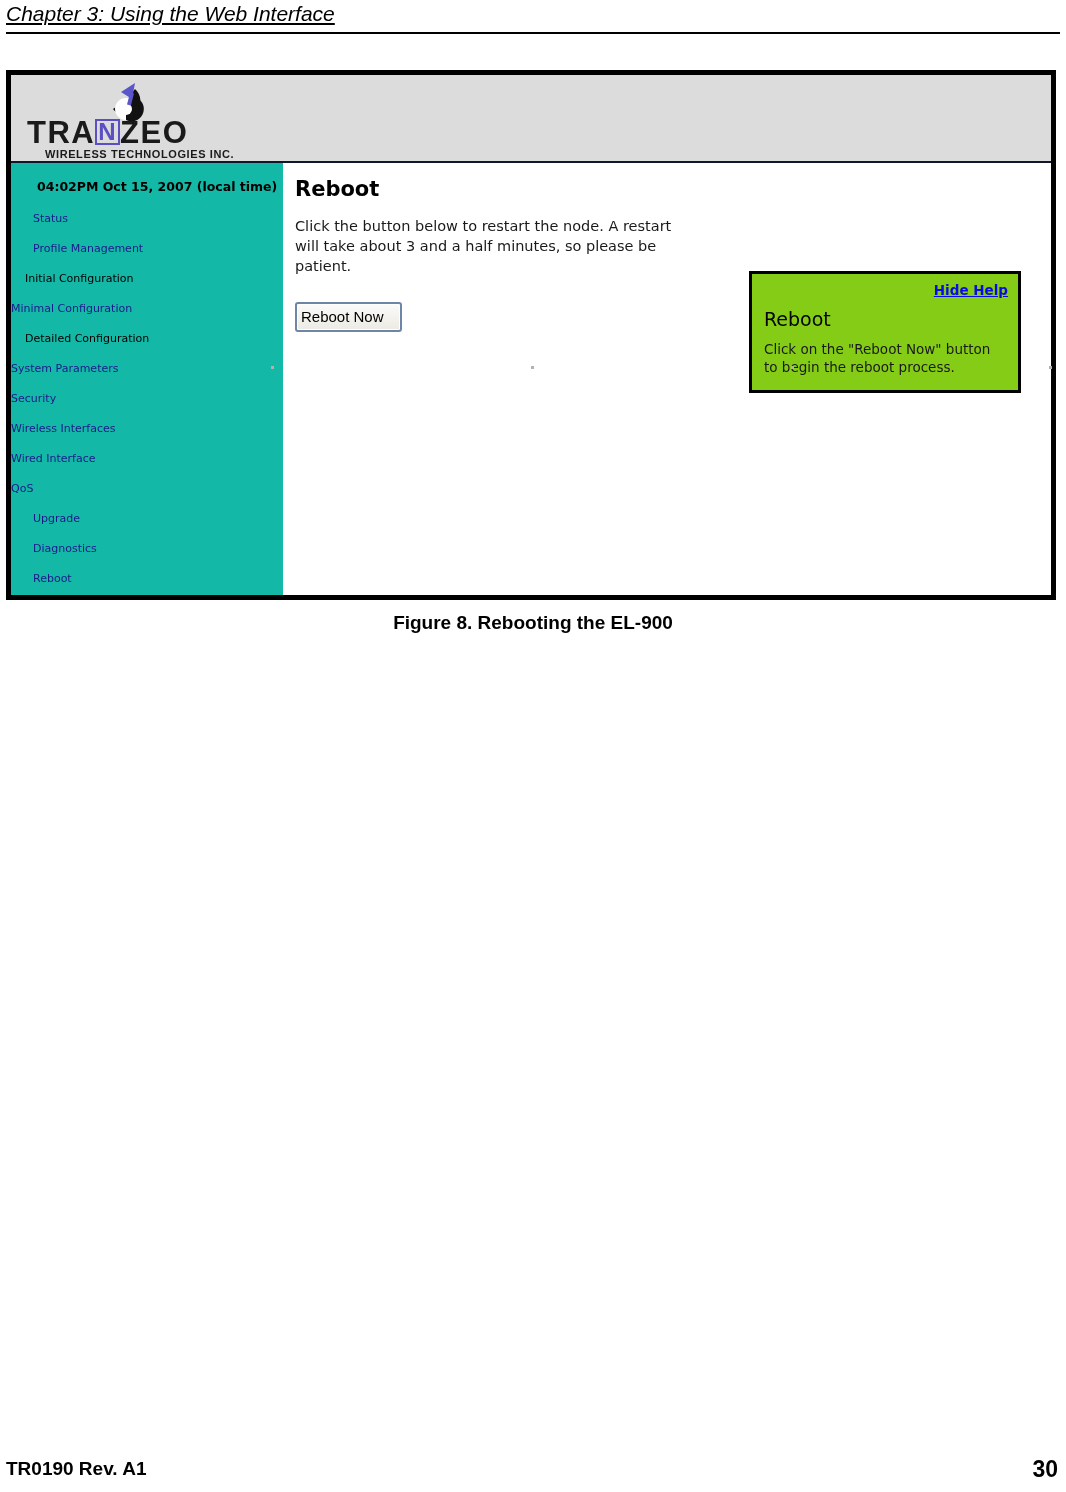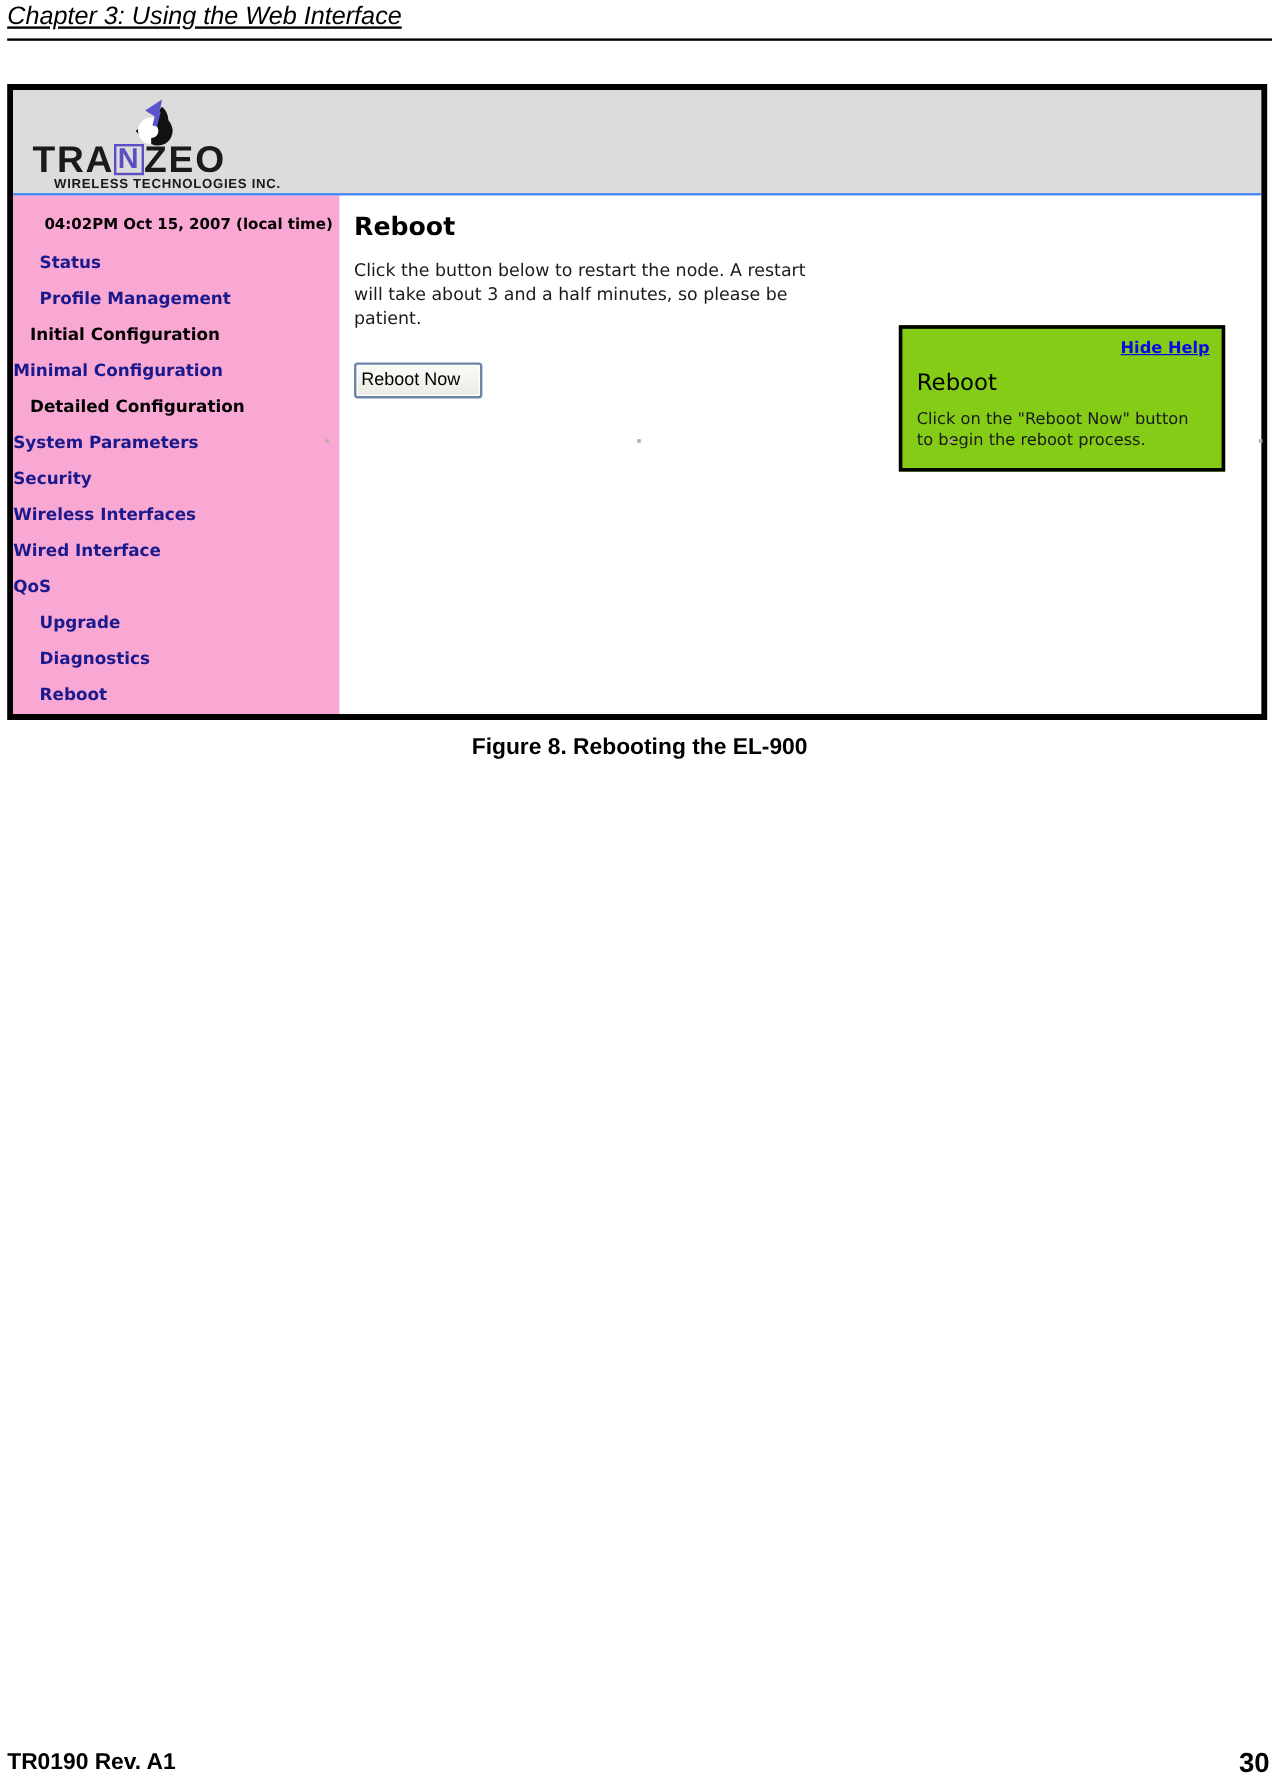"TRANZEO" .brand-band { border-bottom: 2px solid #3b82f6 -> 2px solid #0f172a }
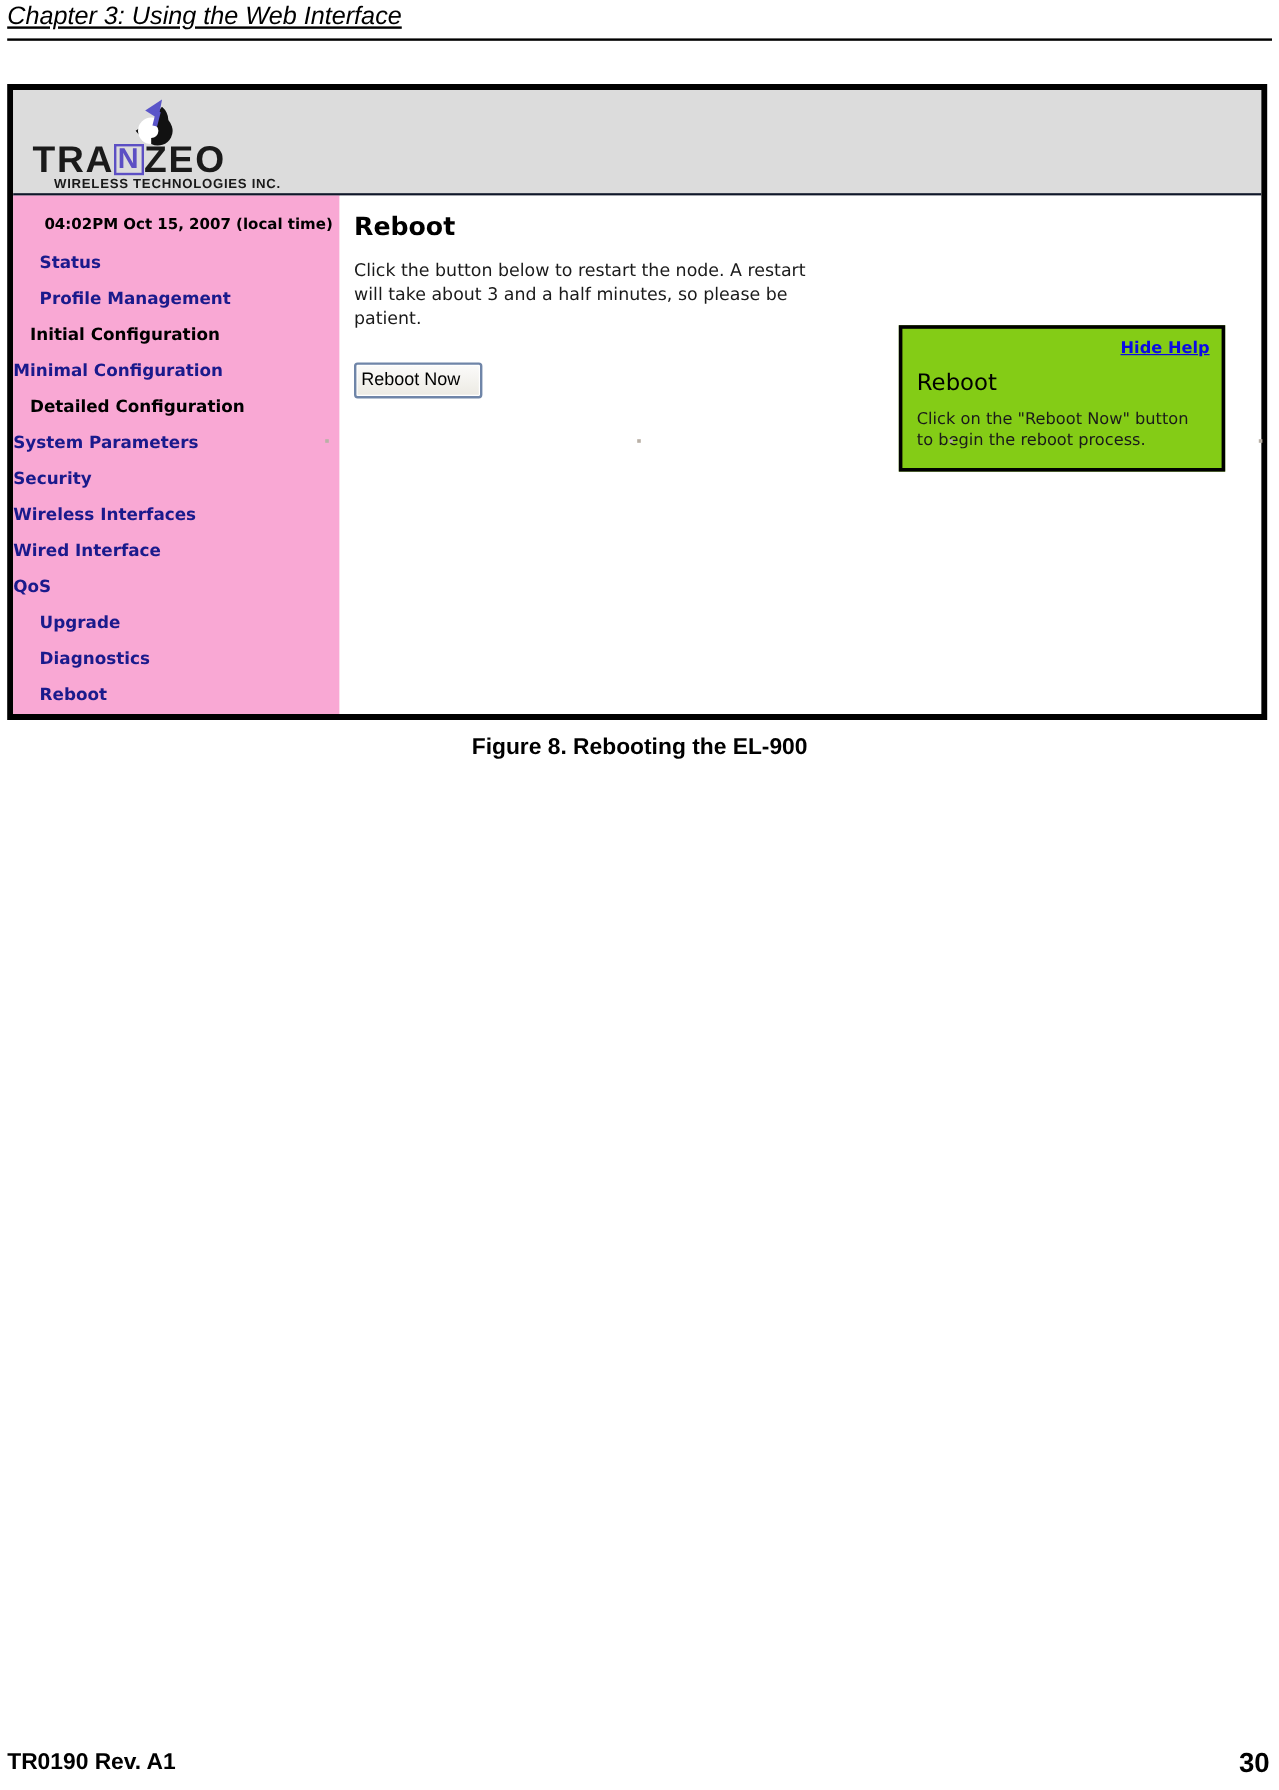"04:02PM Oct 15, 2007 (local" .sidebar { background: #f9a8d4 -> #14b8a6 }
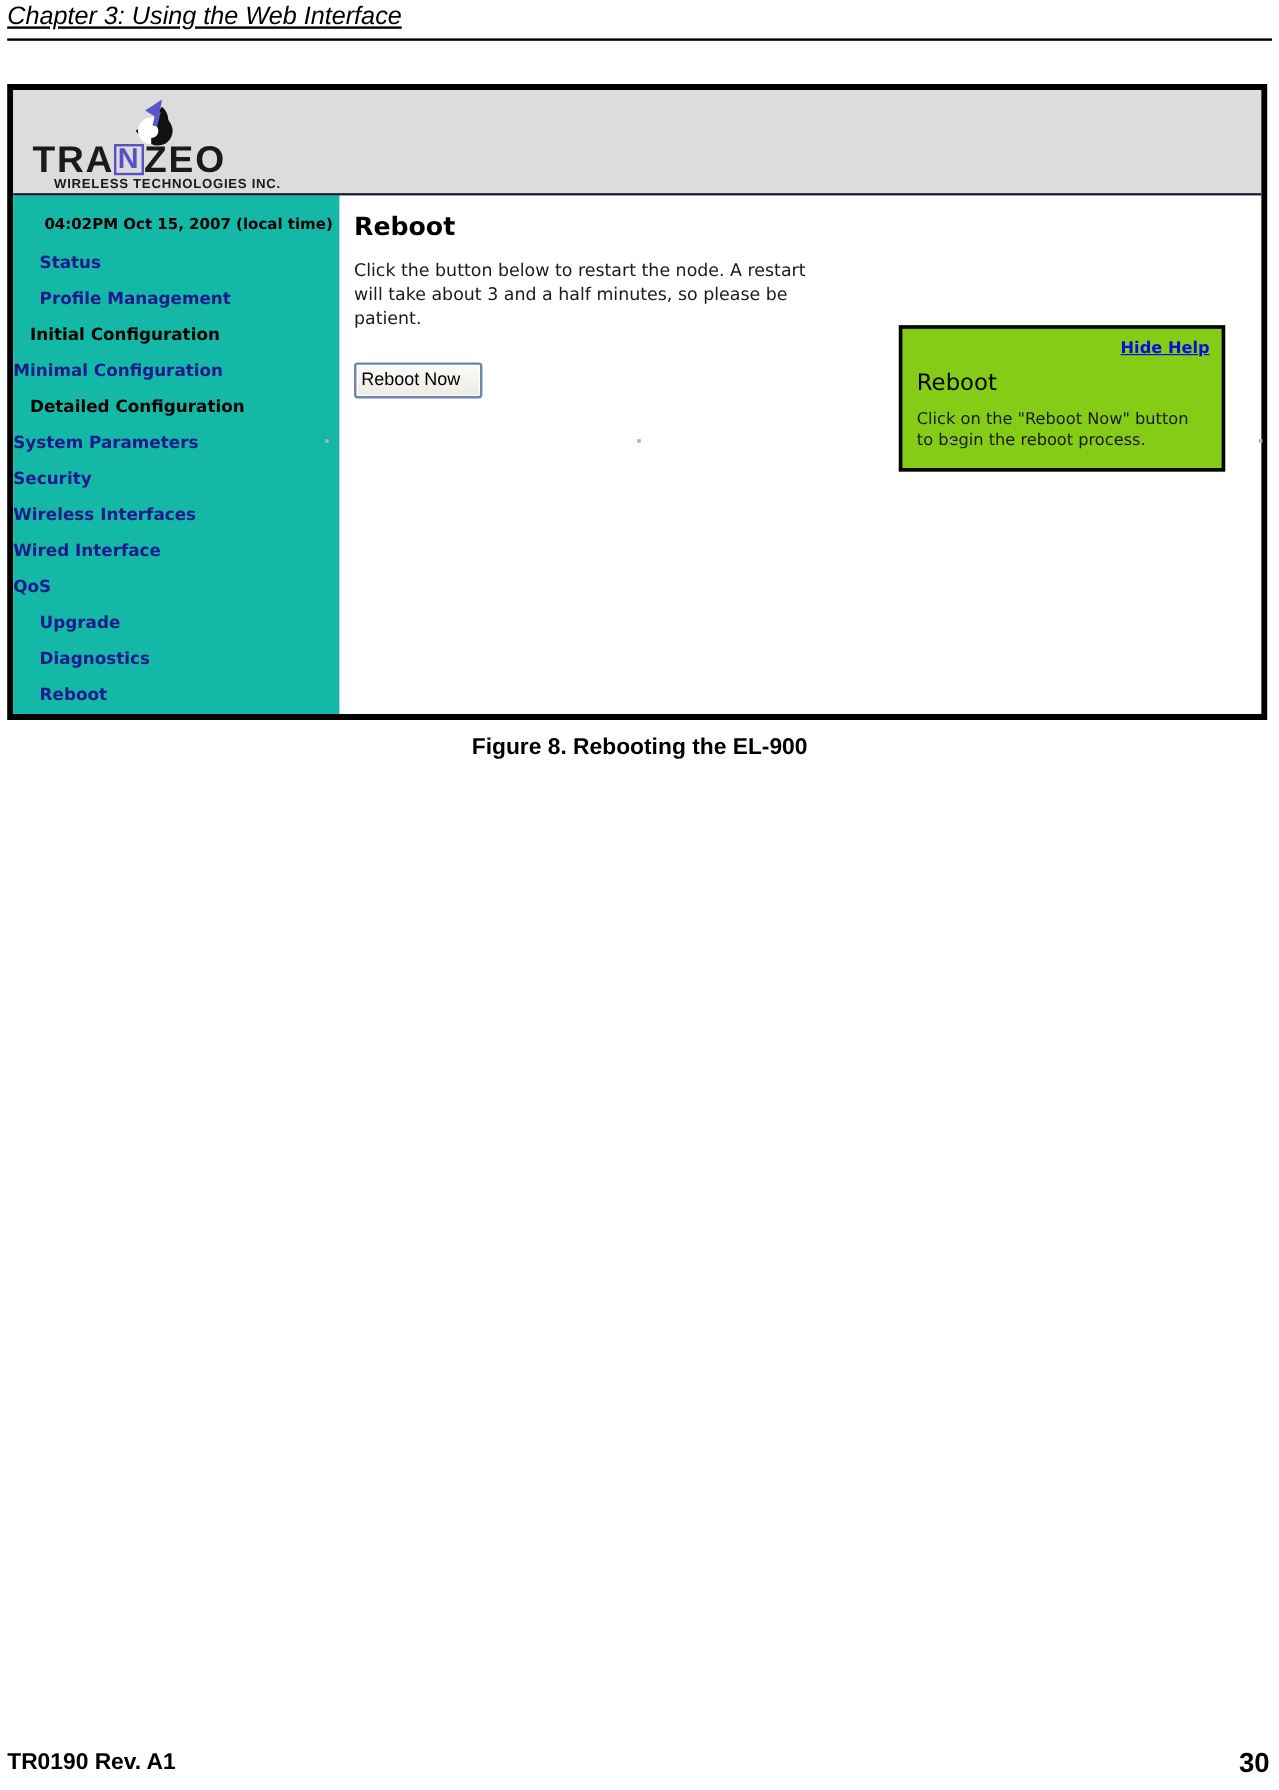"Status" .nav-item { font-size: 14px -> 11px; font-weight: bold -> normal }
